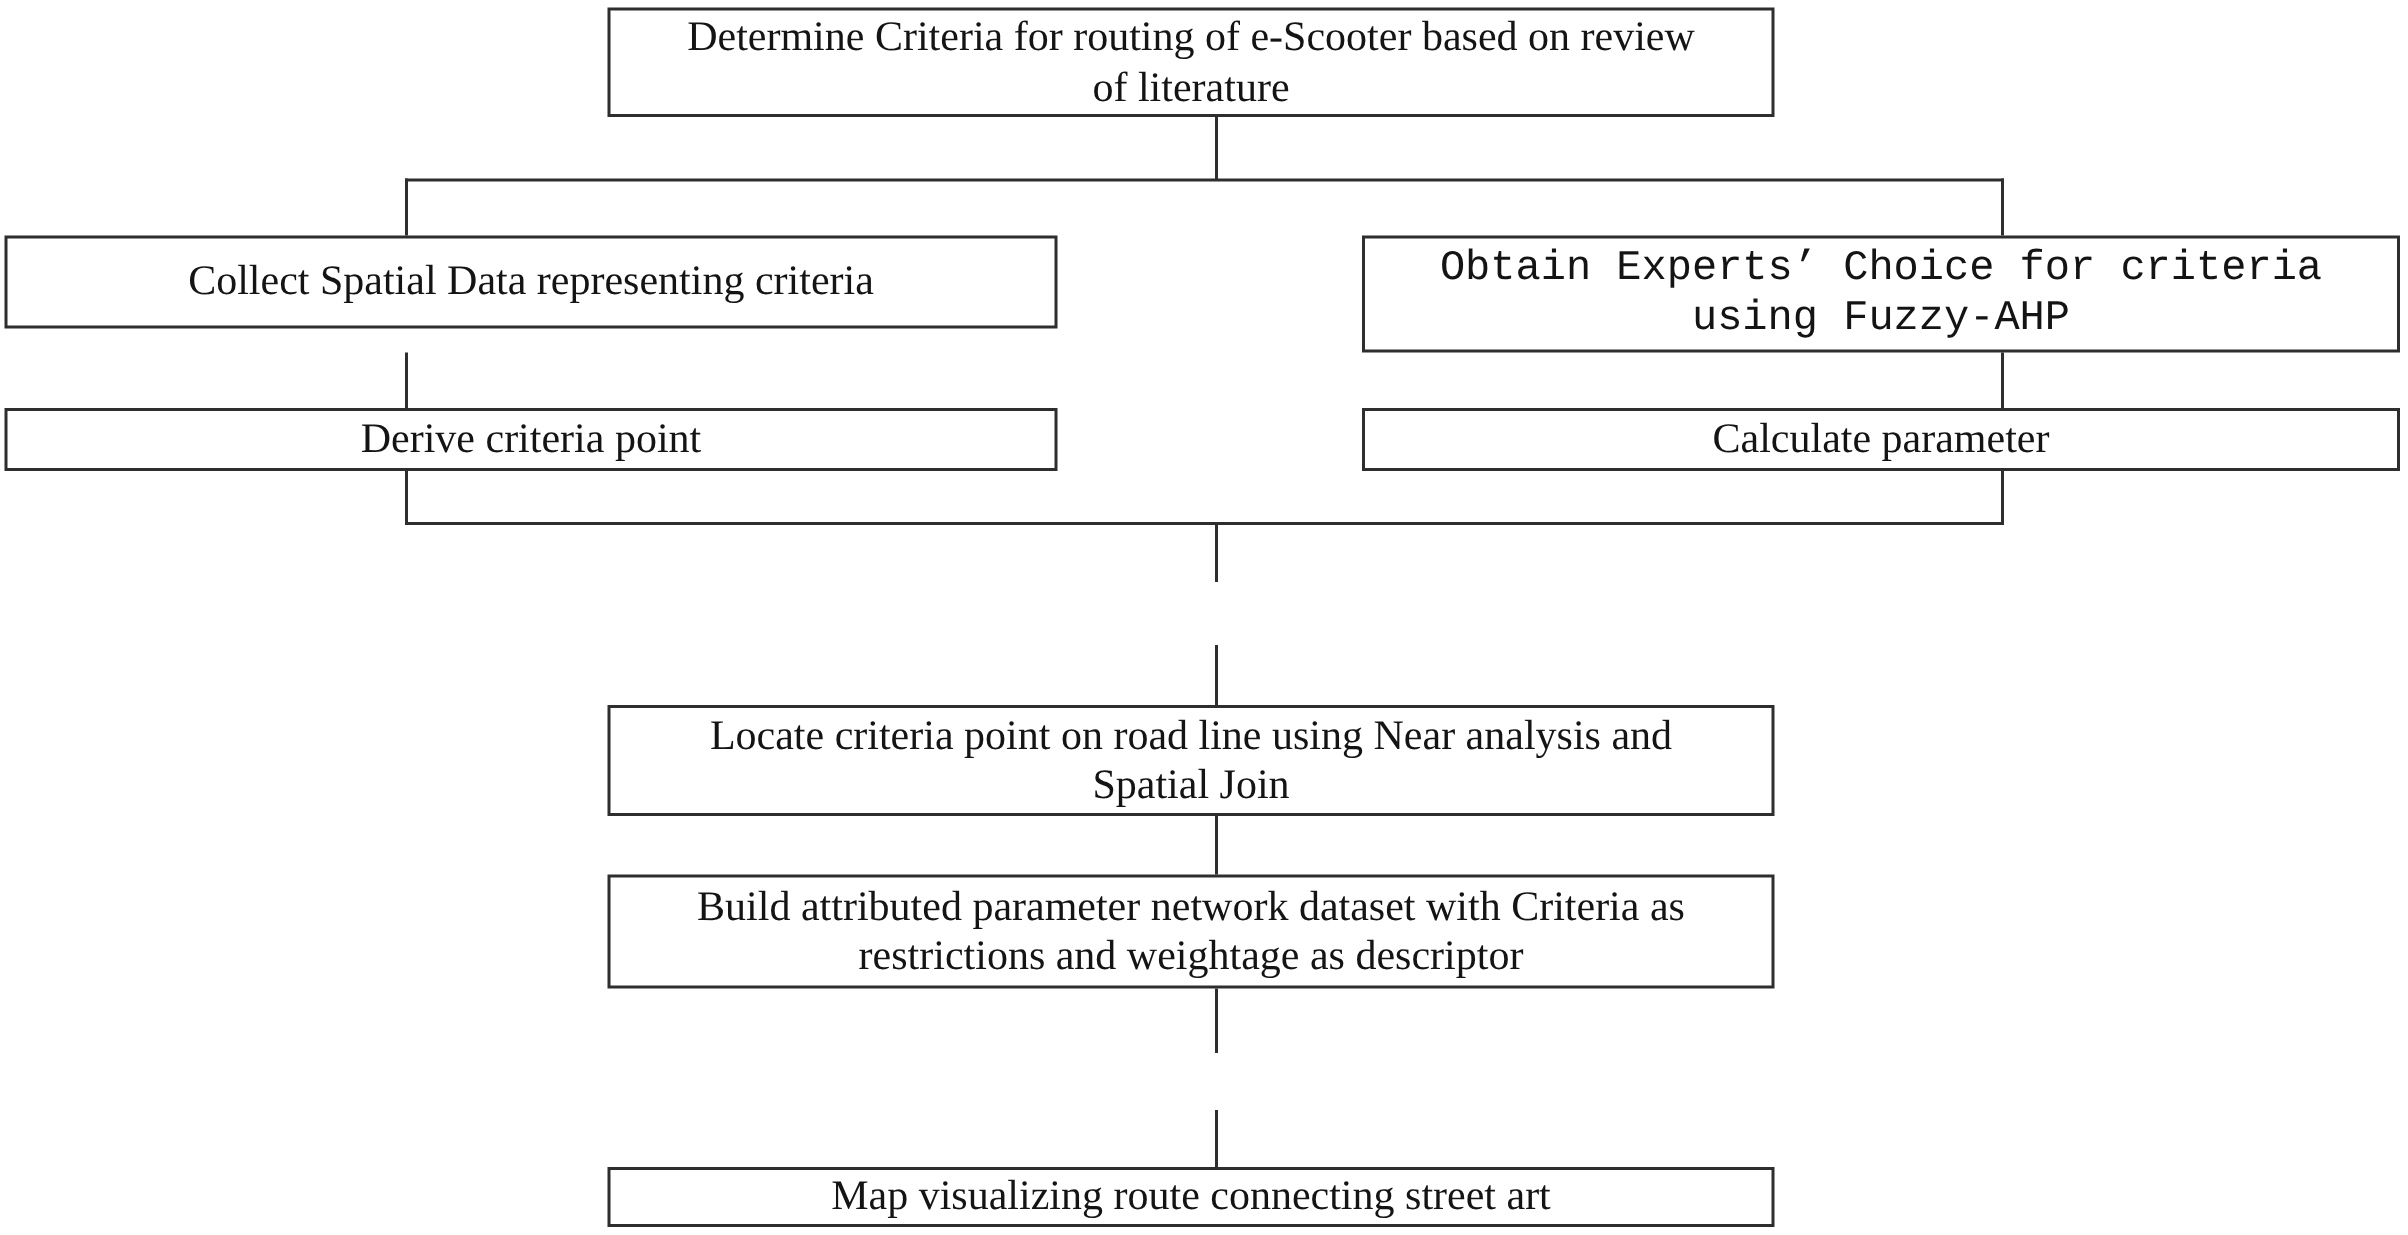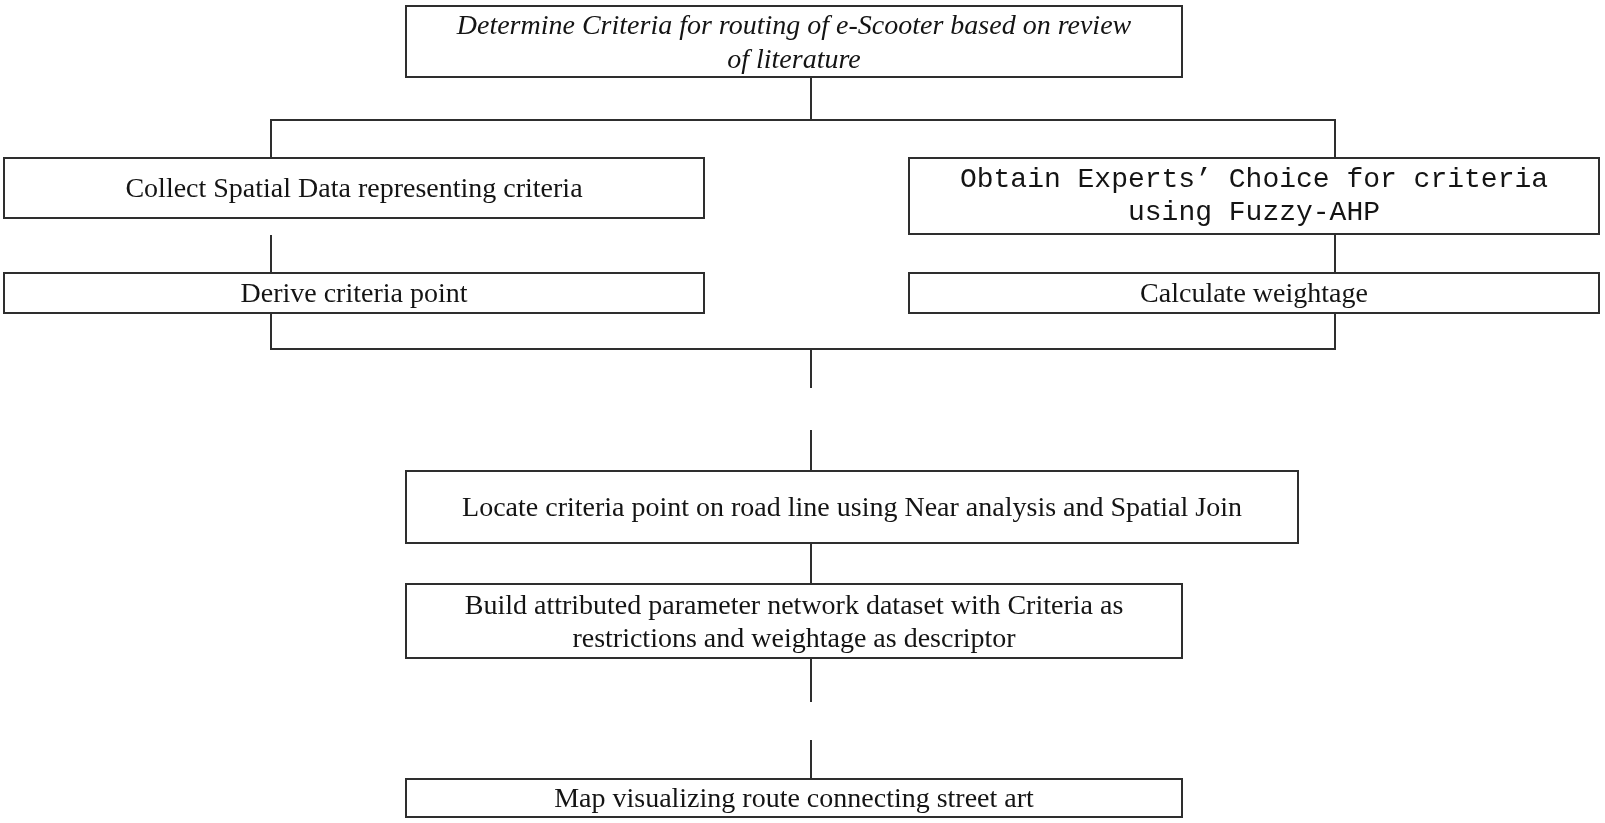"Determine Criteria for routing of" #n-determine { font-style: italic -> none }
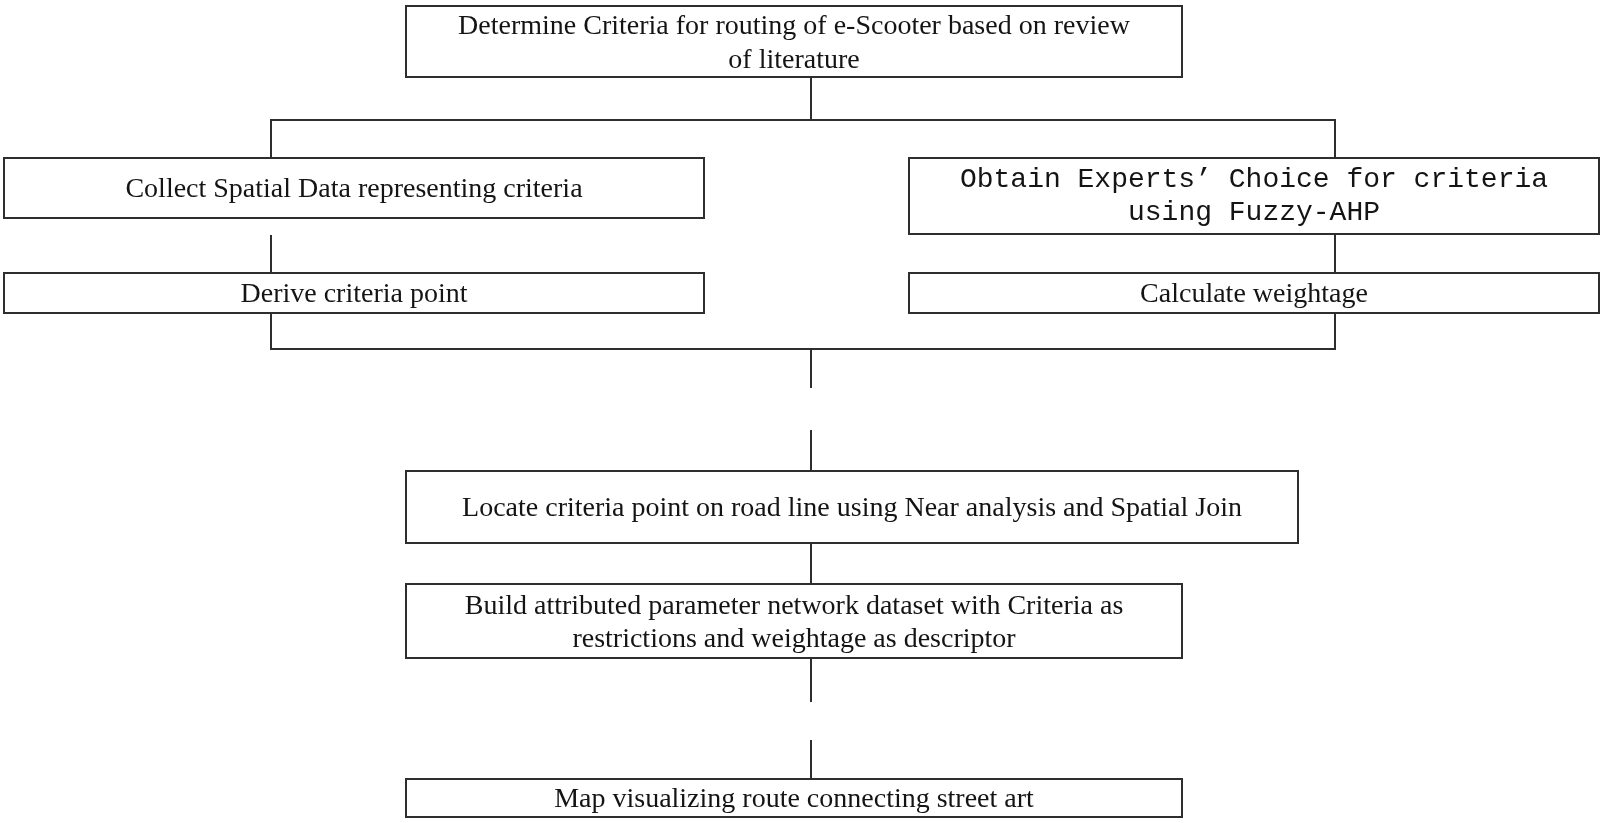"Calculate weightage" div.node { text: weightage -> parameter }
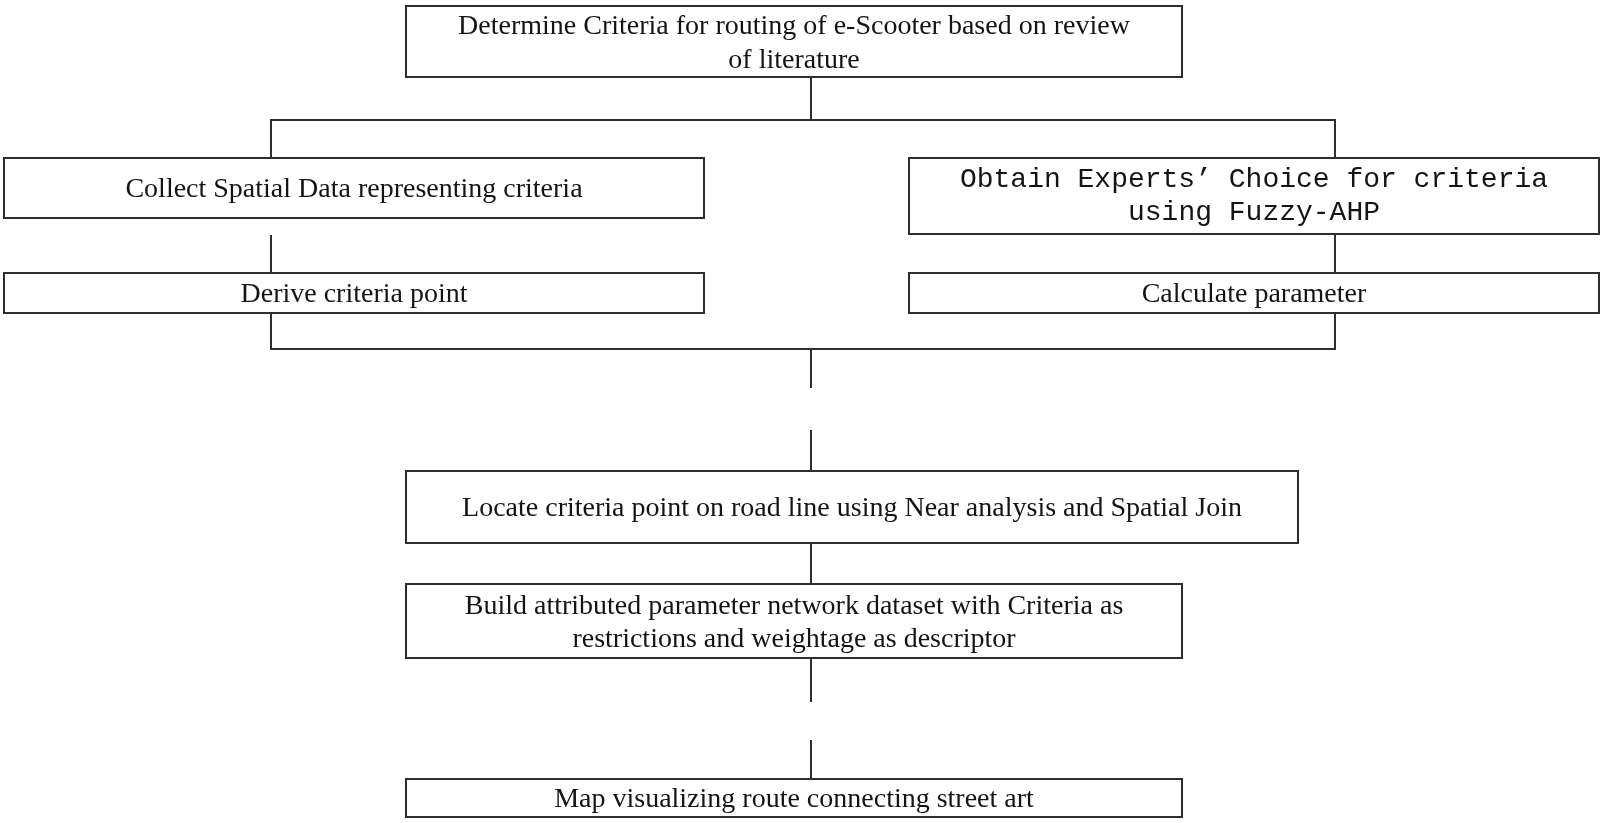"Locate criteria point on road" #n-locate { width: 894px -> 778px }
